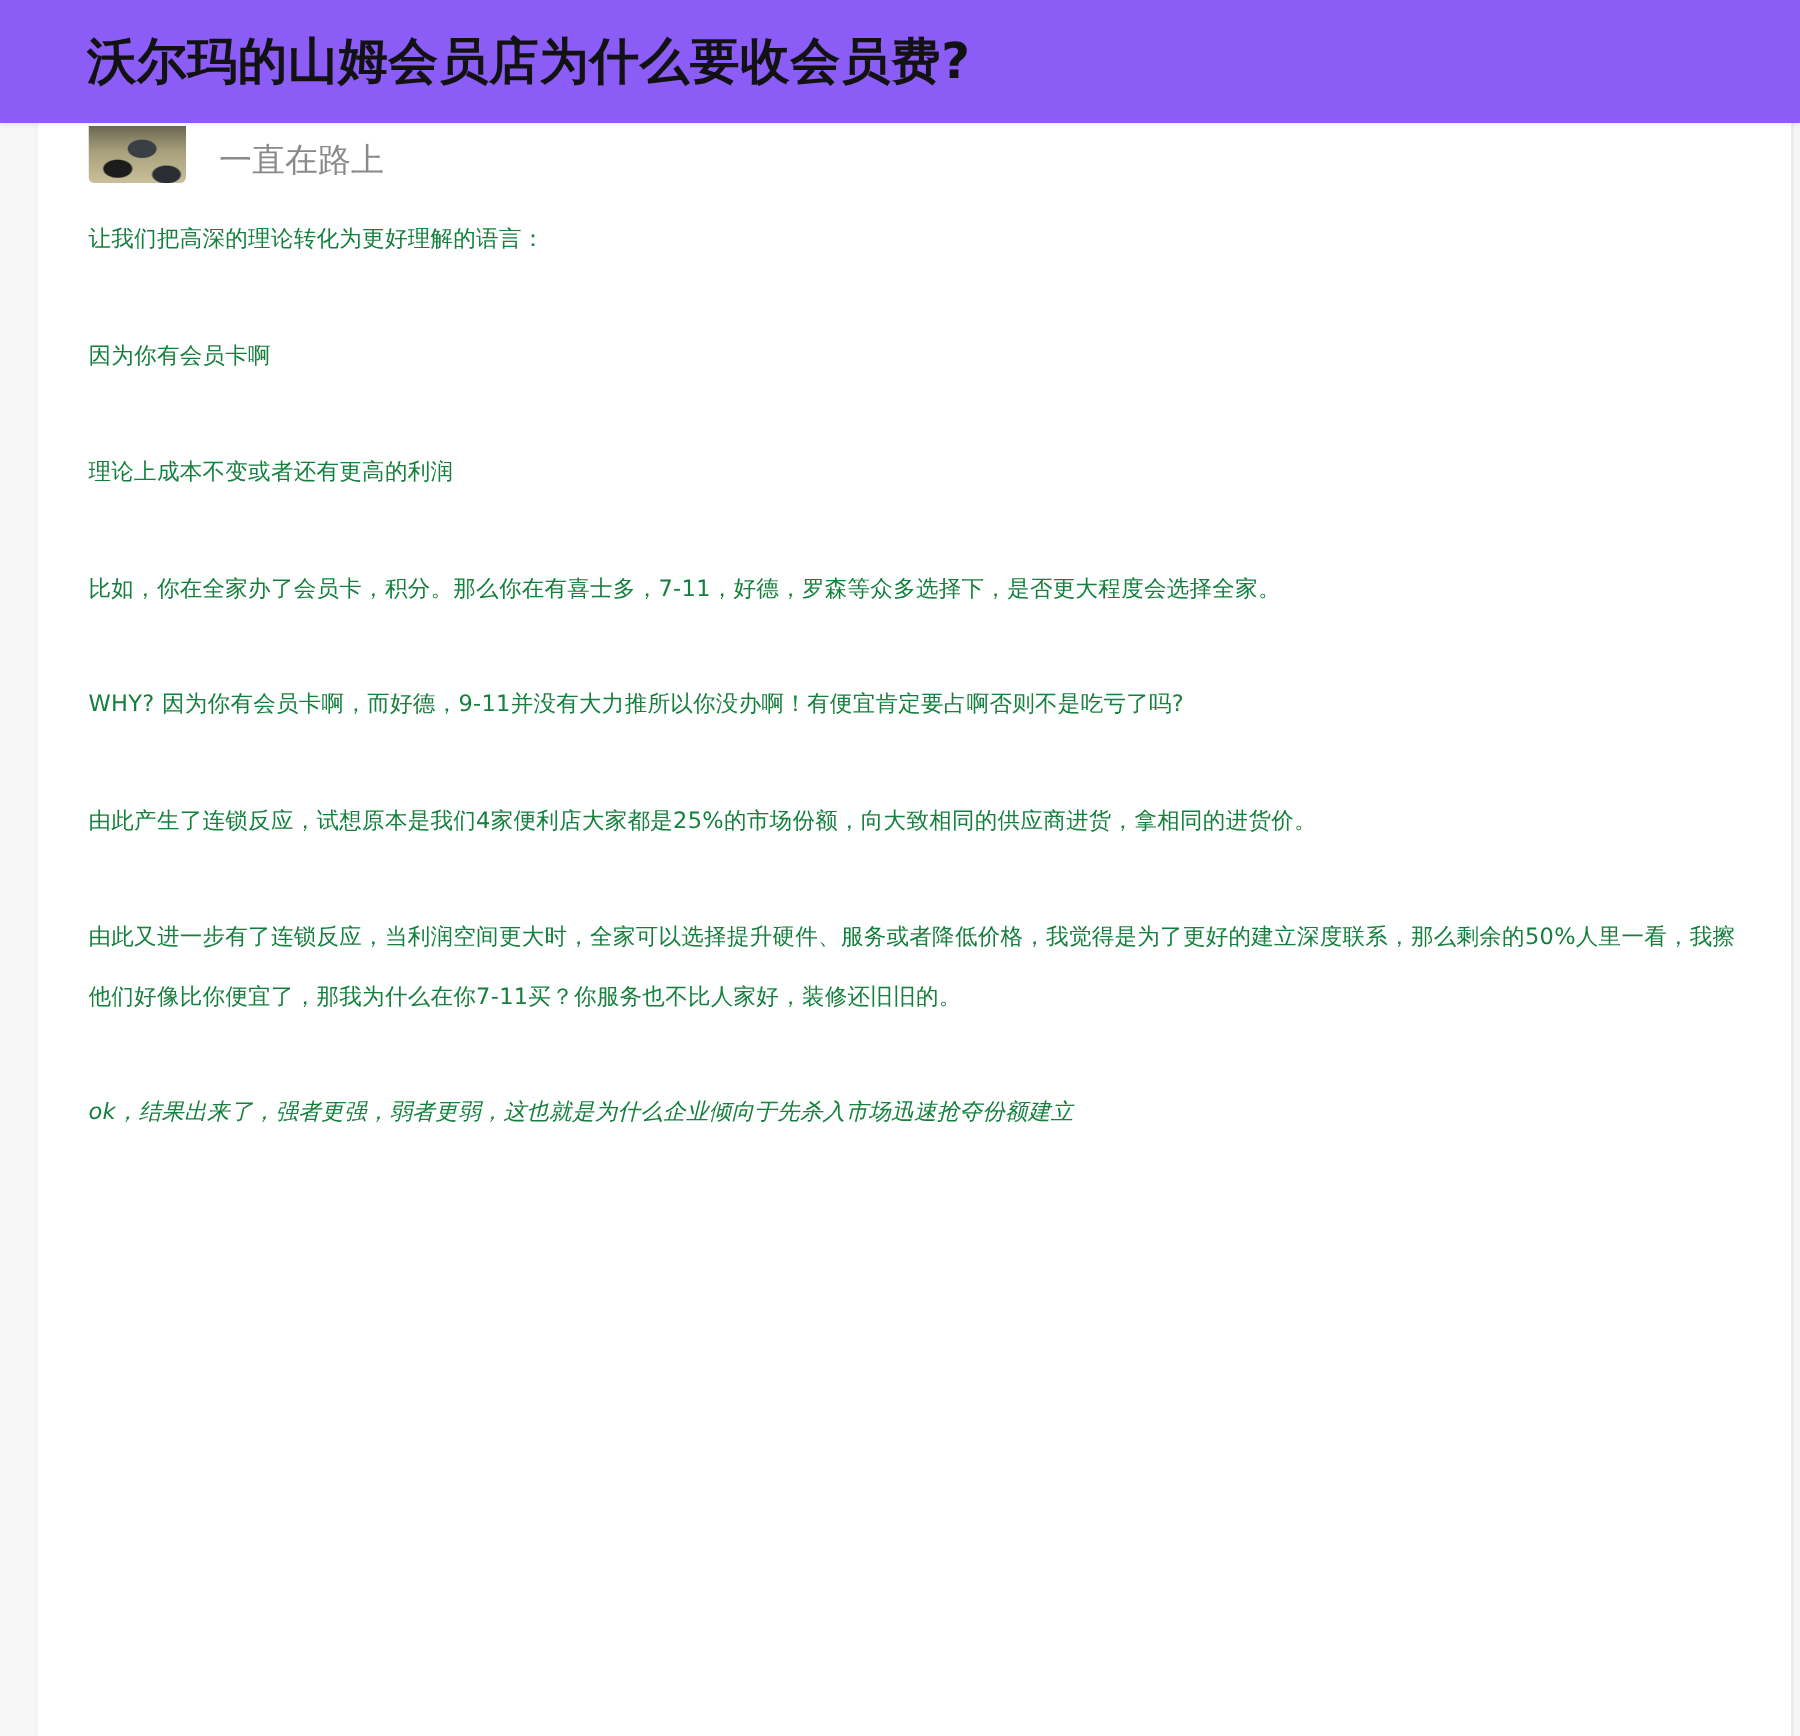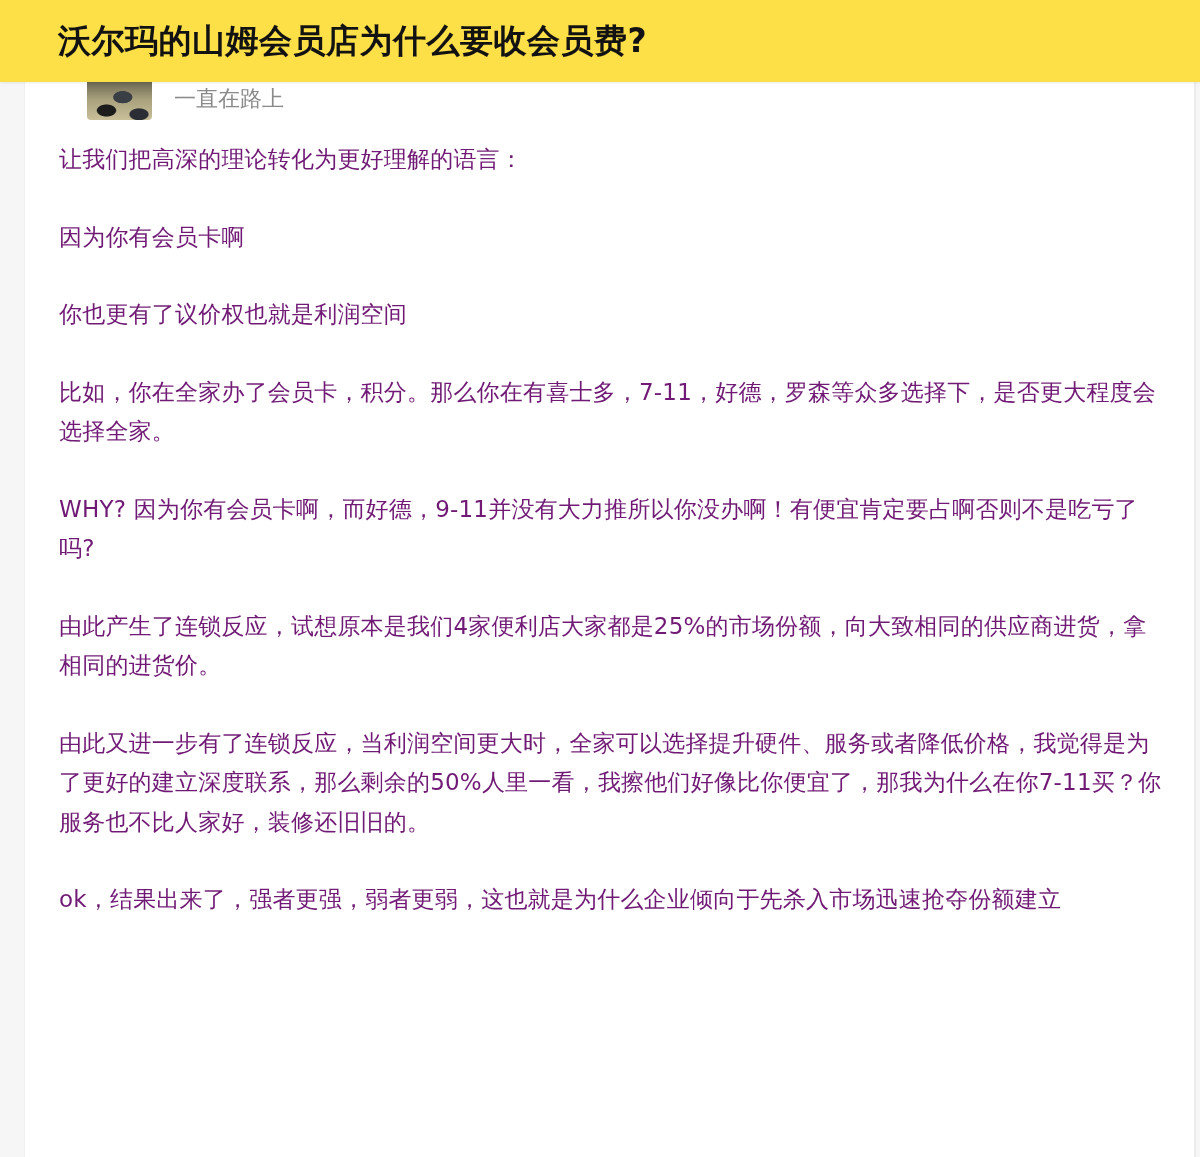"沃尔玛的山姆会员店为什么要收会员费?" .header { background: #fde047 -> #8b5cf6 }
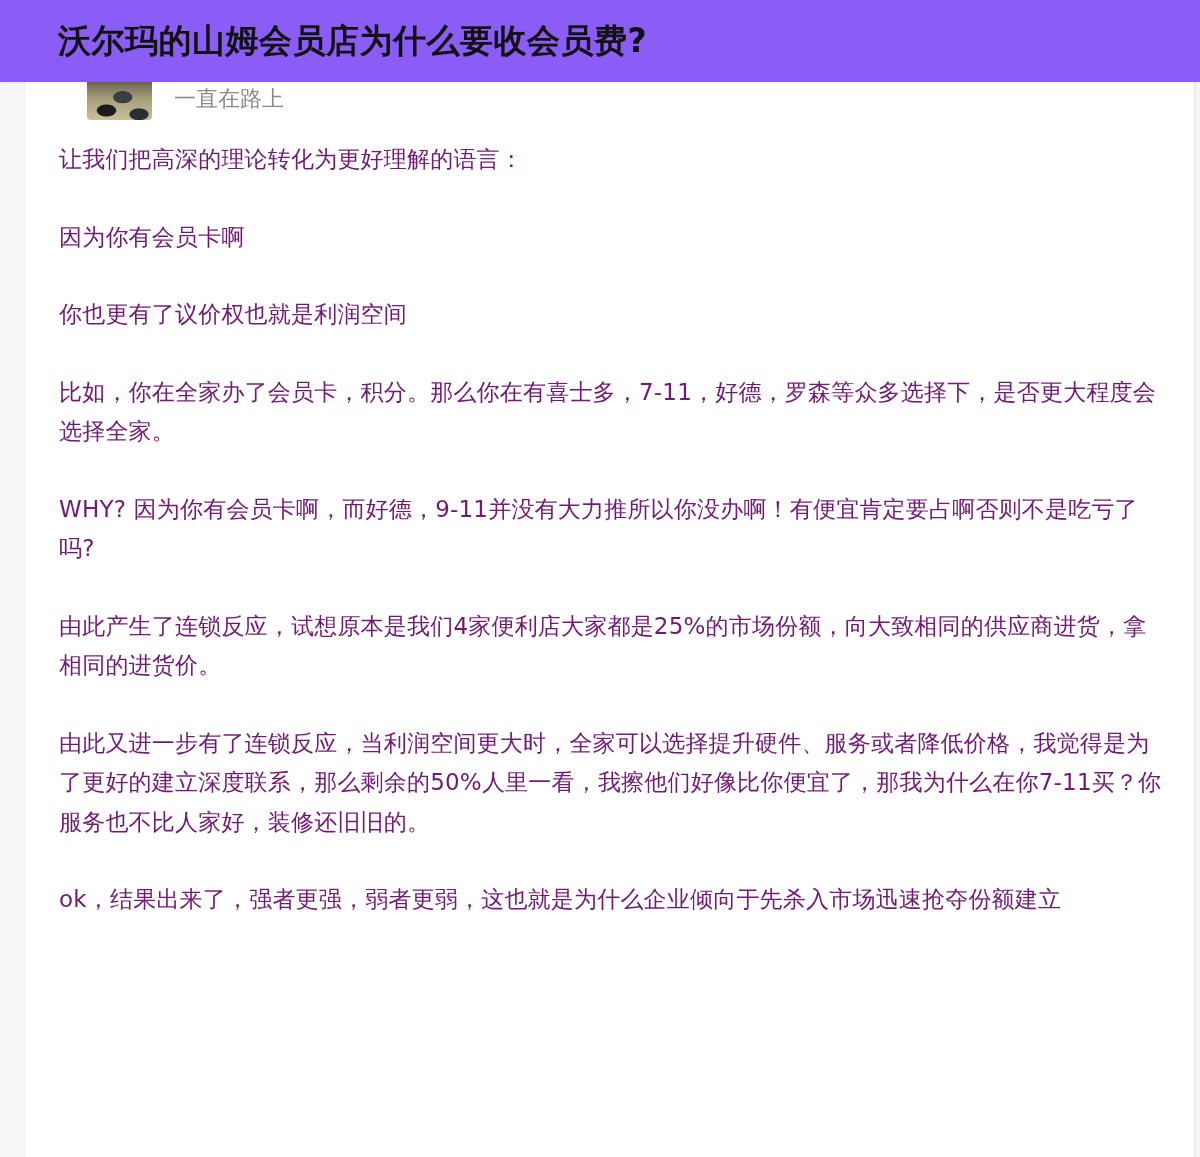"一直在路上" .author { align-items: flex-start -> flex-end; margin-left: 28px -> none }
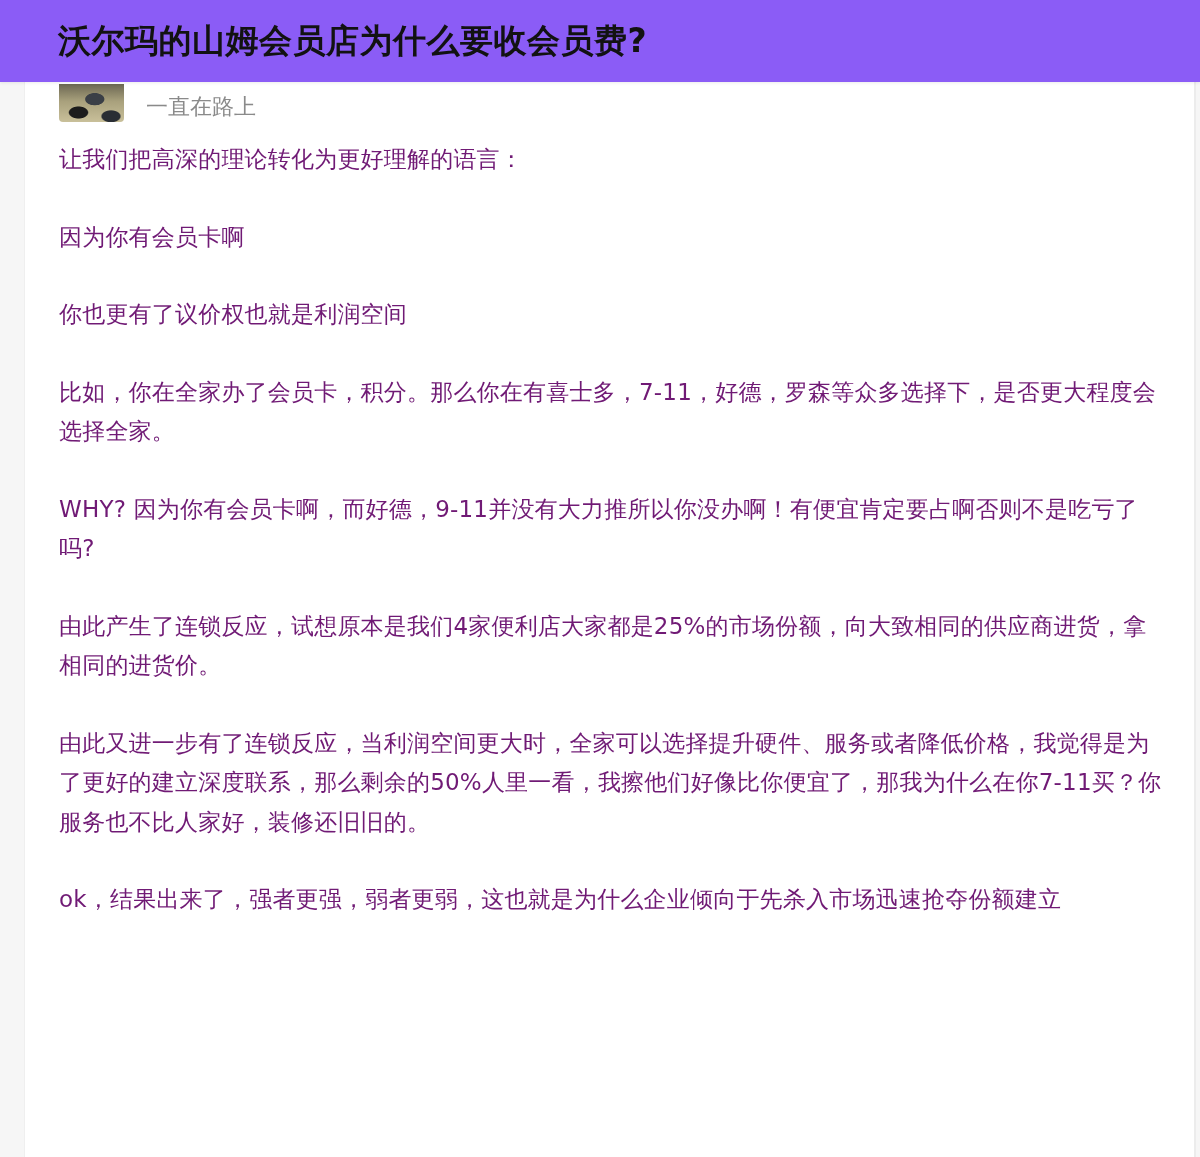"让我们把高深的理论转化为更好理解的语言：" .para { color: #701a75 -> #15803d; font-size: 23px -> 15px }
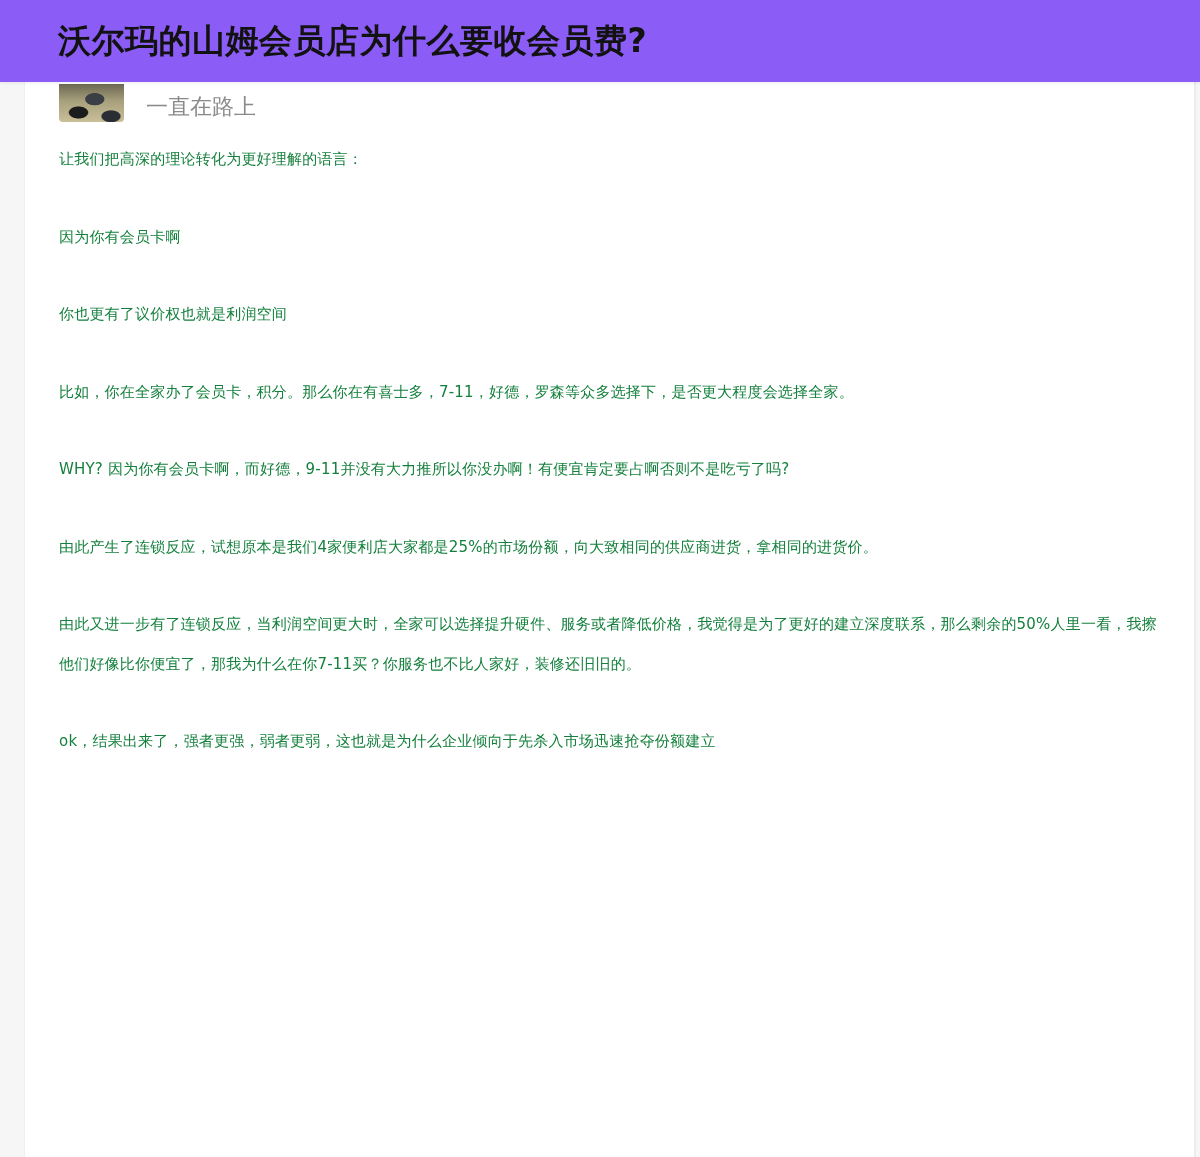"你也更有了议价权也就是利润空间" p.para { text: 你也更有了议价权也就是利润空间 -> 理论上成本不变或者还有更高的利润 }
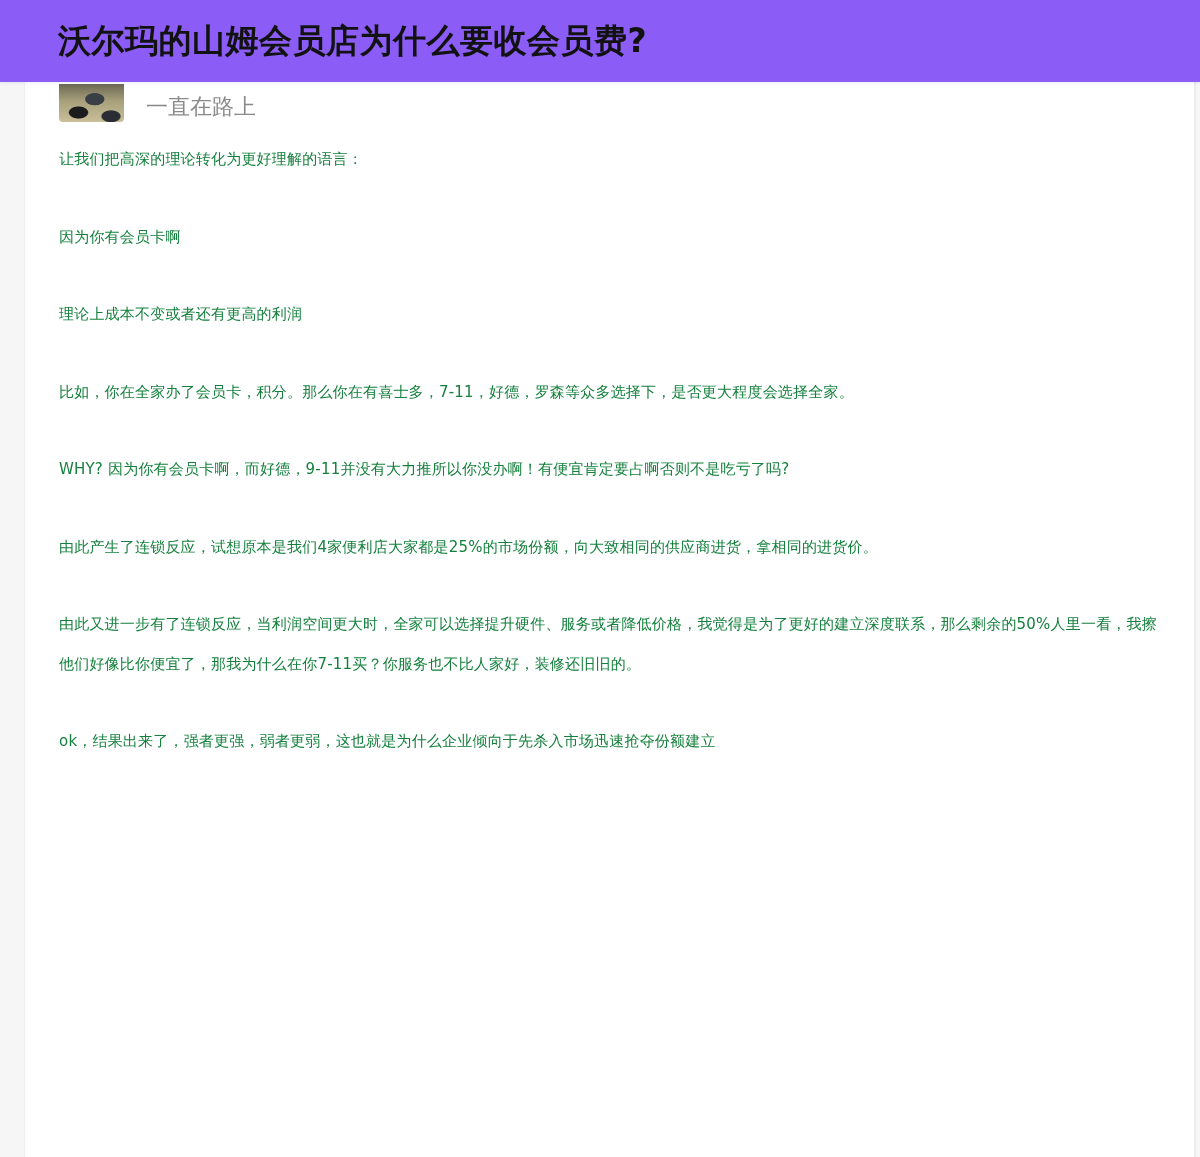"ok，结果出来了，强者更强，弱者更弱，这也就是为什么企业倾向于先杀入市场迅速抢夺" .para.clip { font-style: none -> italic }
